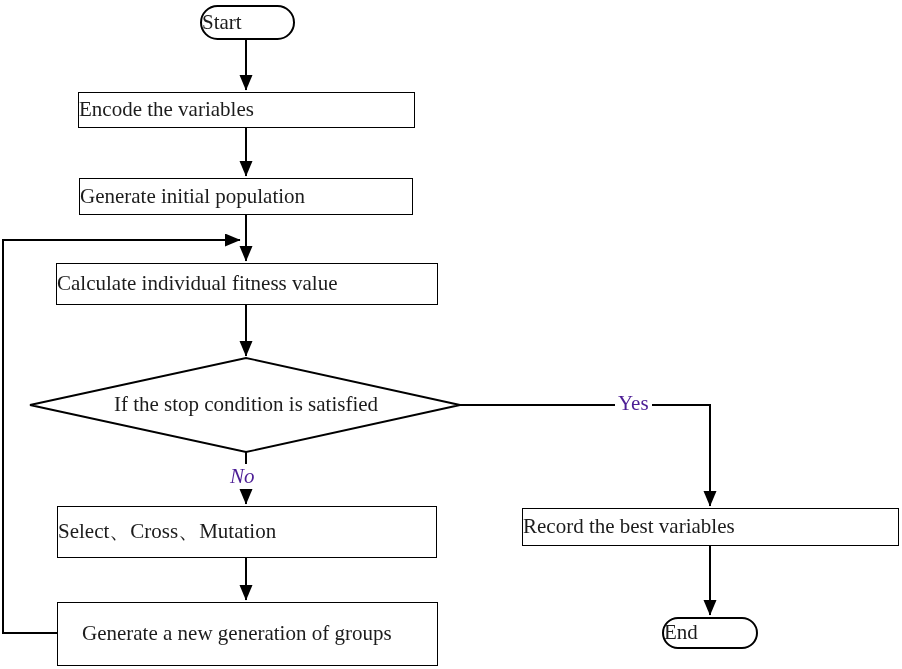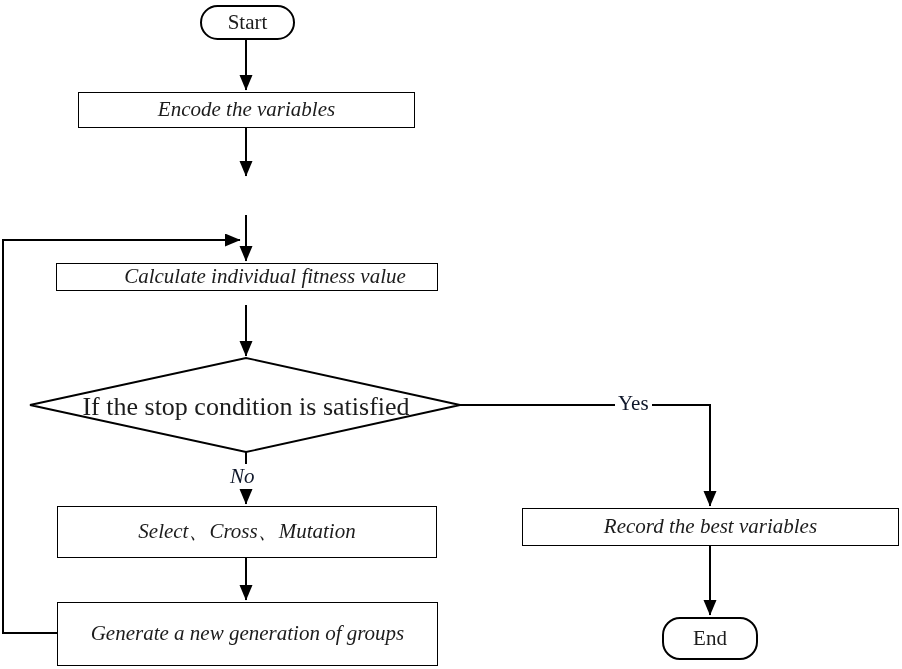"Start" .node { justify-content: center -> flex-start }
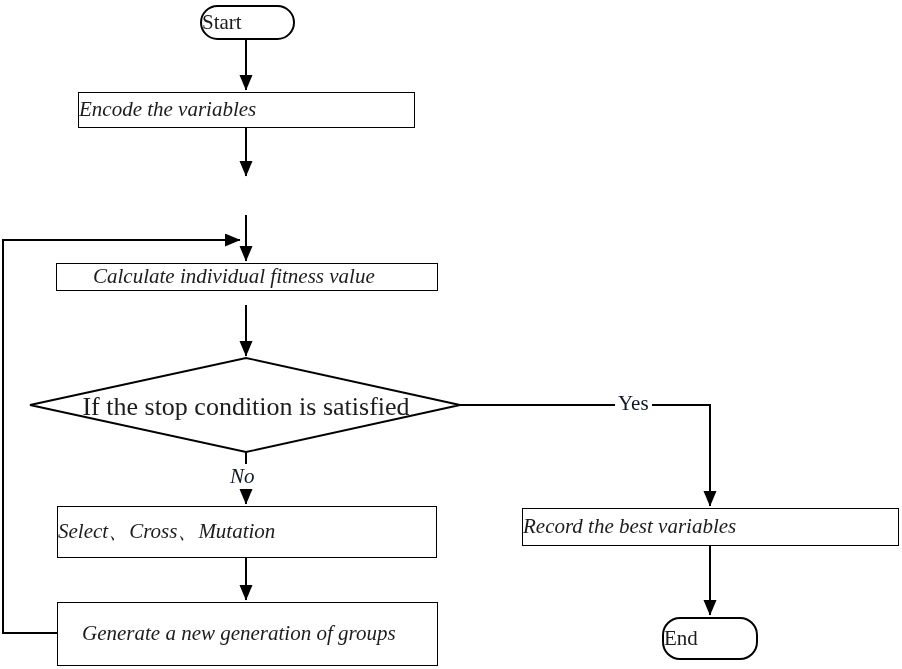"Encode the variables" .rect { font-style: italic -> none }
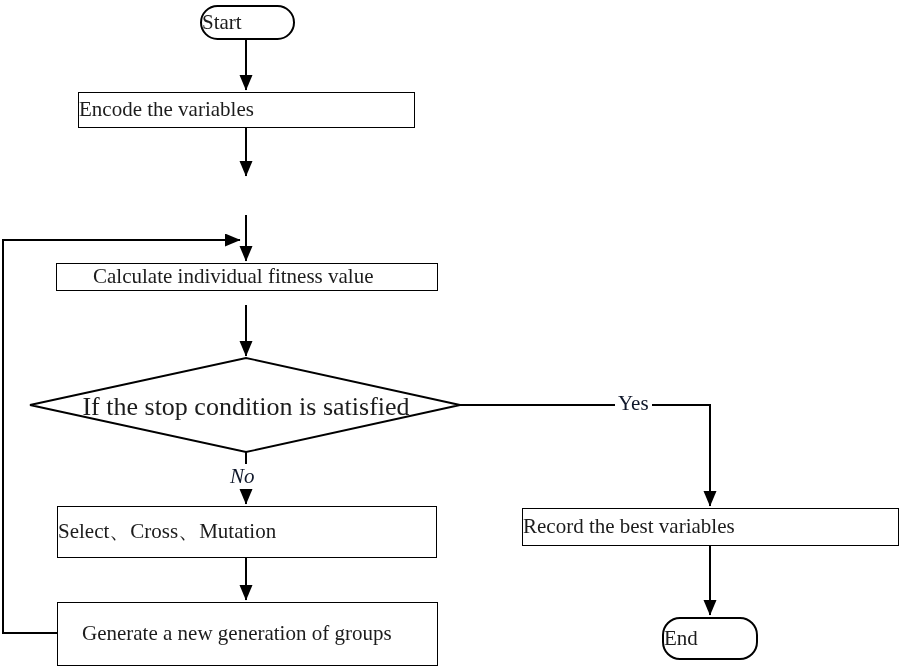"Generate initial population" div.node { html: none -> <div> <span>Generate initial population</span> </div> }
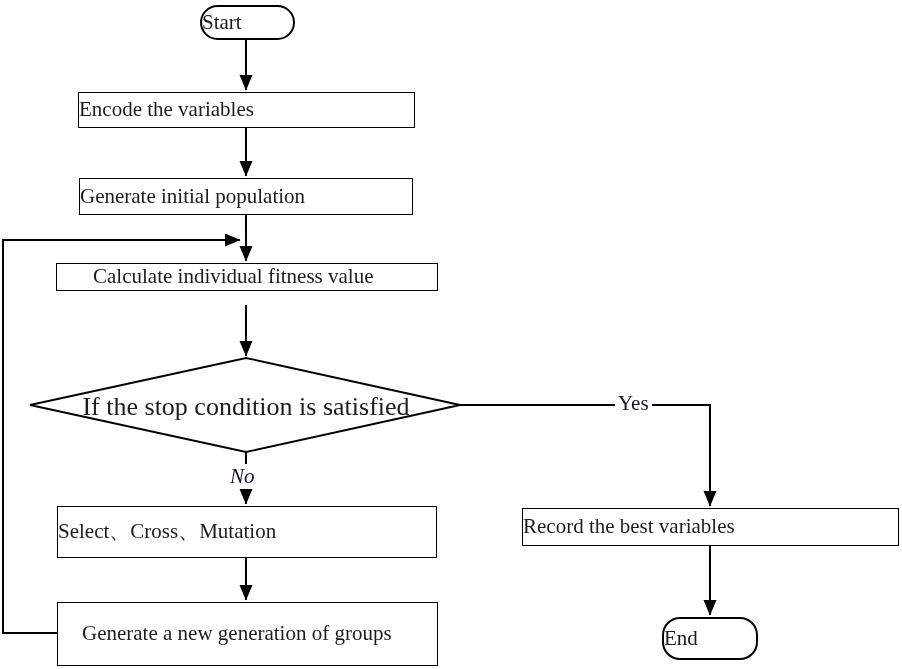"Calculate individual fitness value" div.node { height: 28px -> 42px; padding-left: 36px -> none }
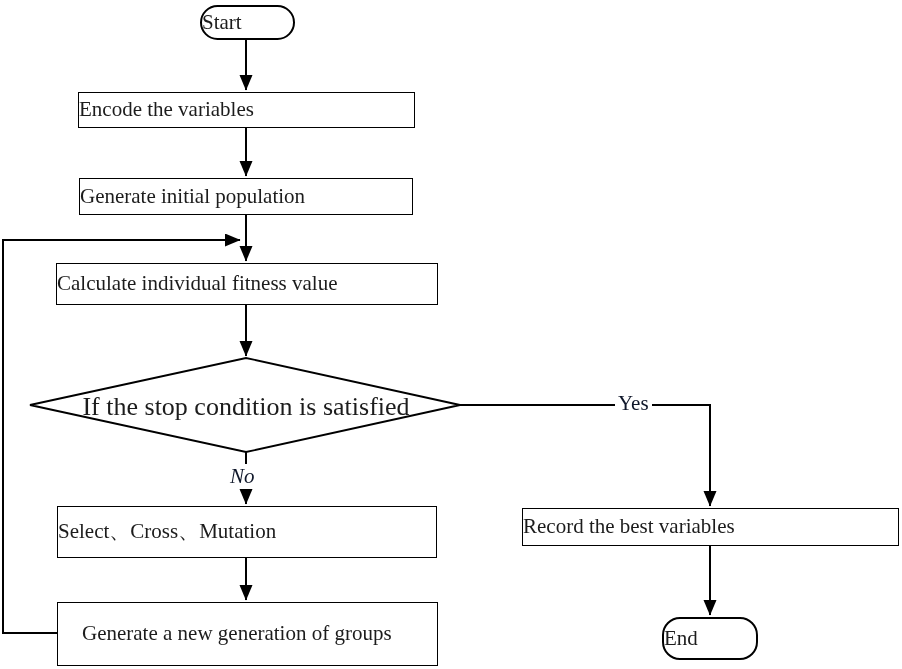"If the stop condition is" .diamond-label { font-size: 26px -> 21px }
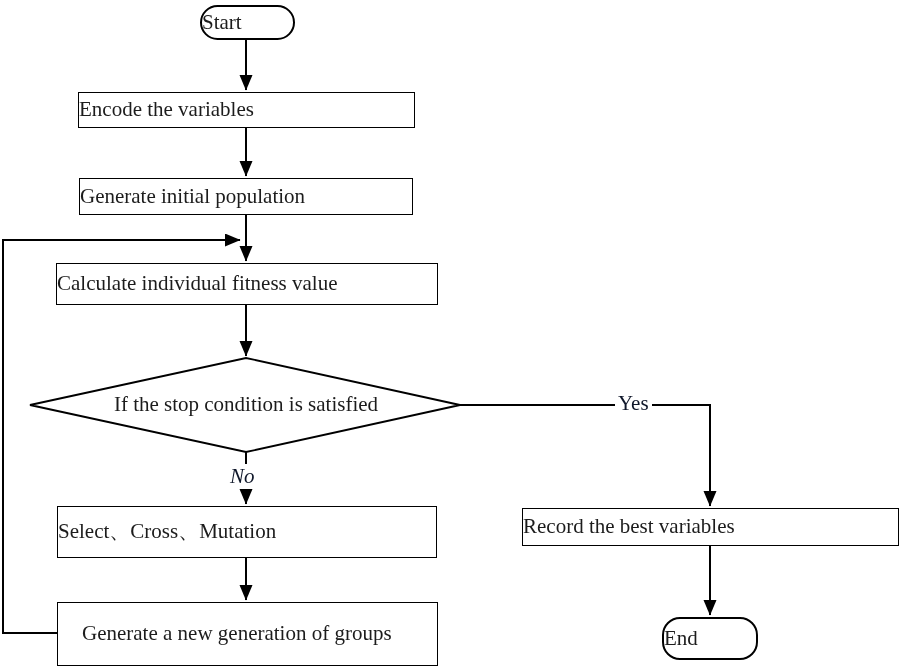"Yes" .edge-label { color: #0f172a -> #4c1d95 }
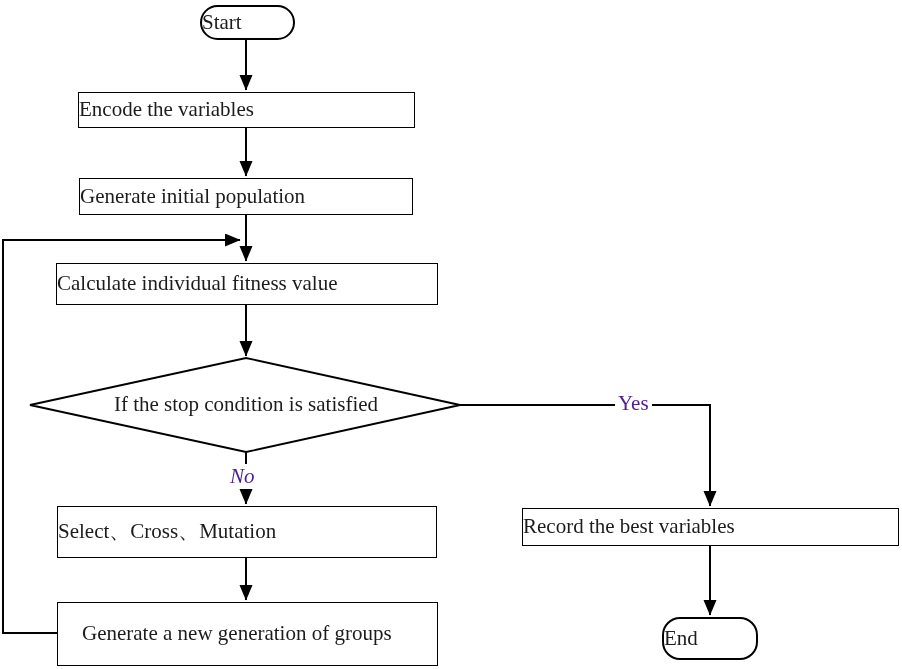"End" div.node { height: 43px -> 32px }
